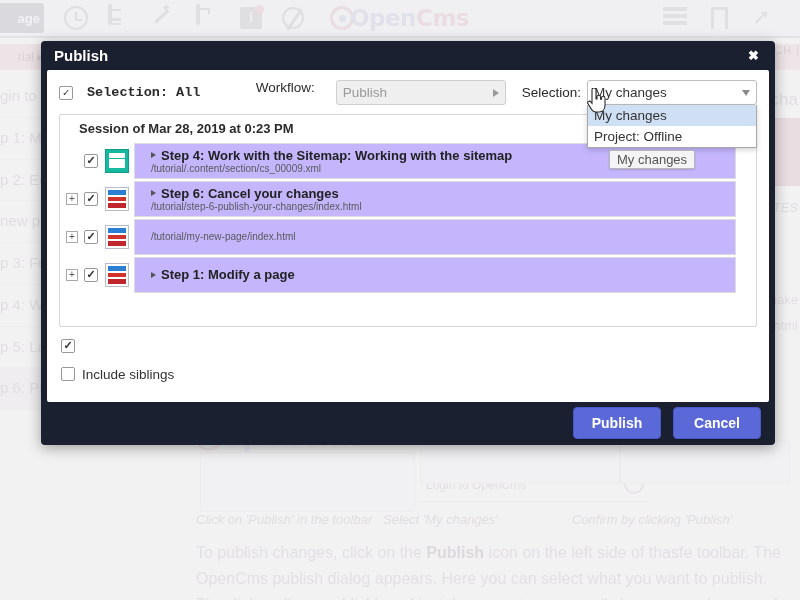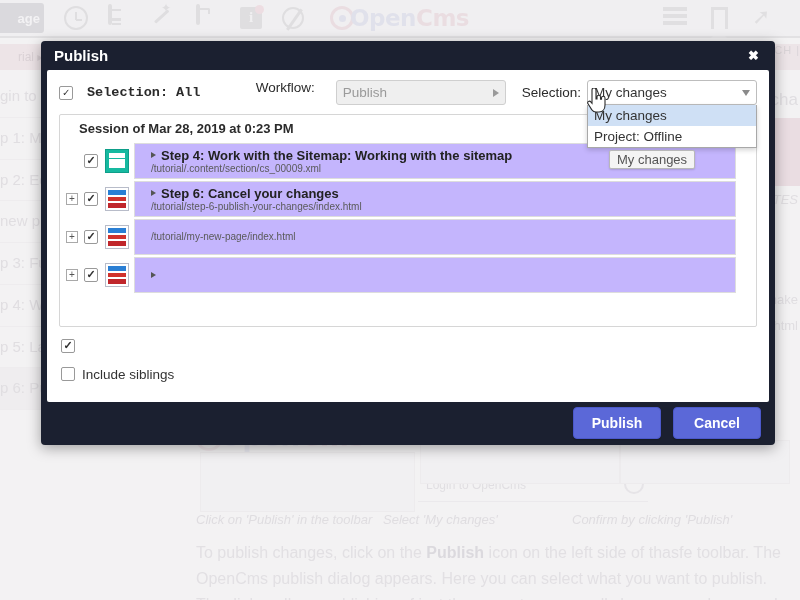"TES" div.bg-right-txt { top: 192px -> 200px }
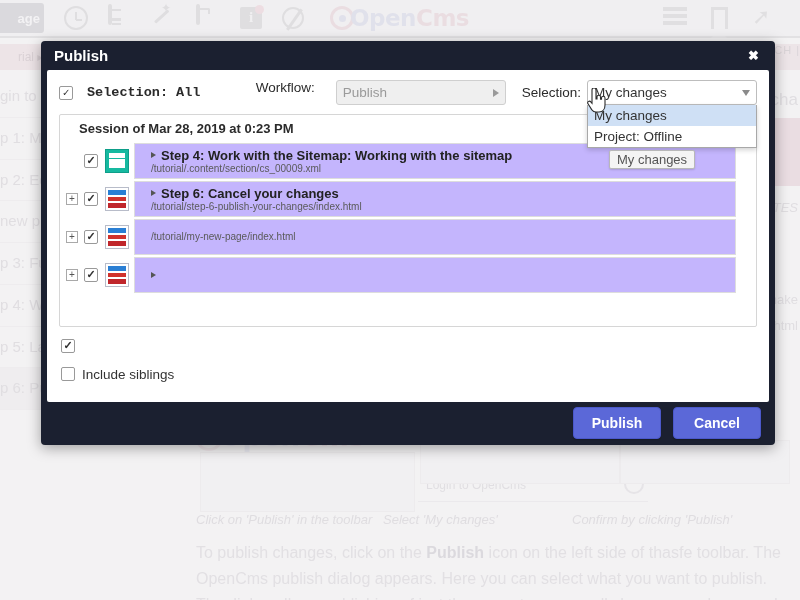"Step 1: Modify a page" span { html: none -> <span>Step 1: Modify a page</span> }
